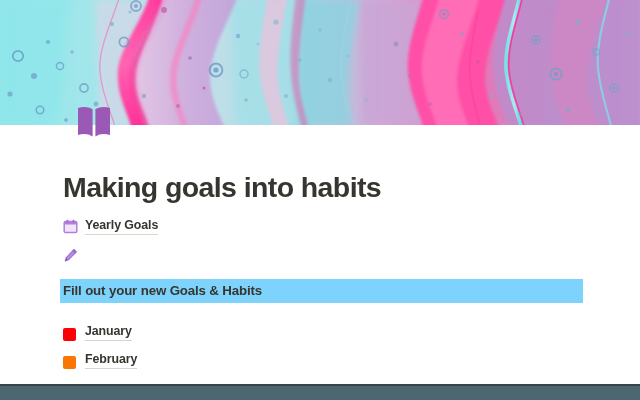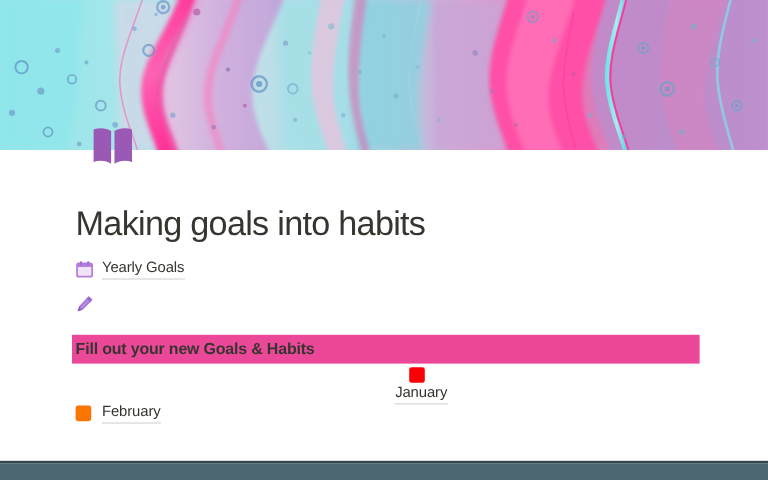"Making goals into habits" .page-title { font-weight: normal -> bold }
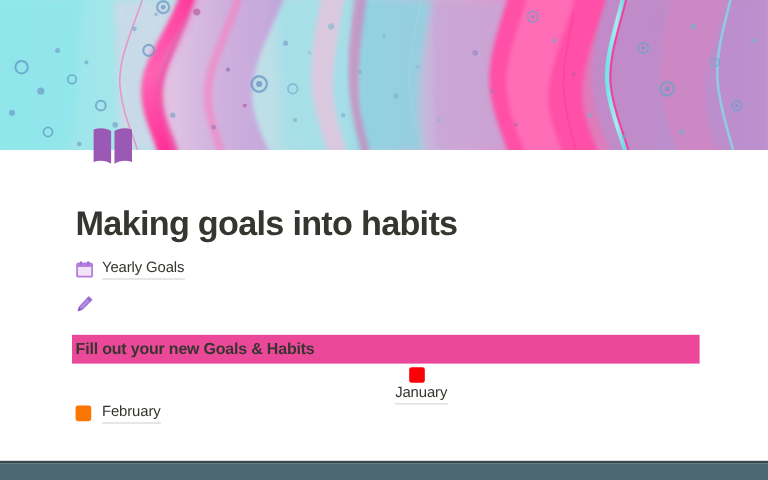"Yearly Goals" .link-row { align-items: center -> flex-end; font-weight: none -> bold }
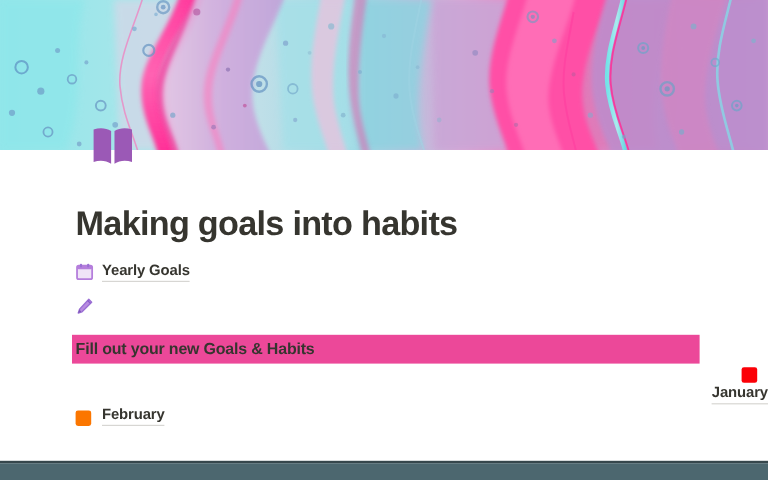"Fill out your new Goals" .band-habits { background: #ec4899 -> #7dd3fc }
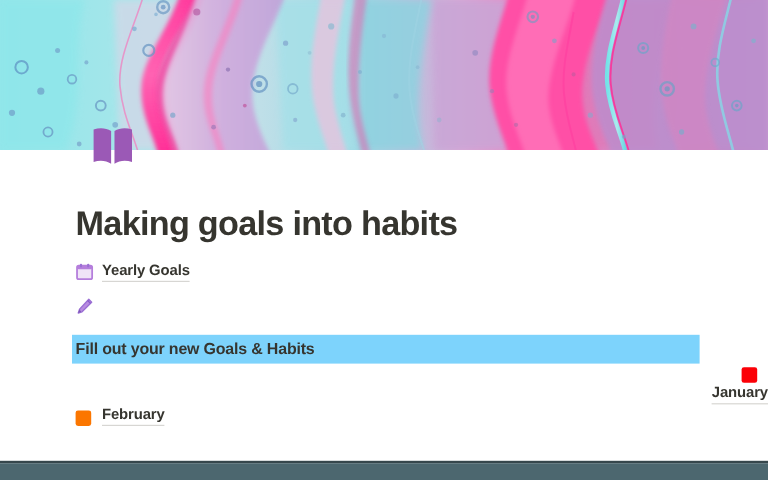"January" .row-january { flex-direction: column -> none; margin-top: 3px -> 17px }
